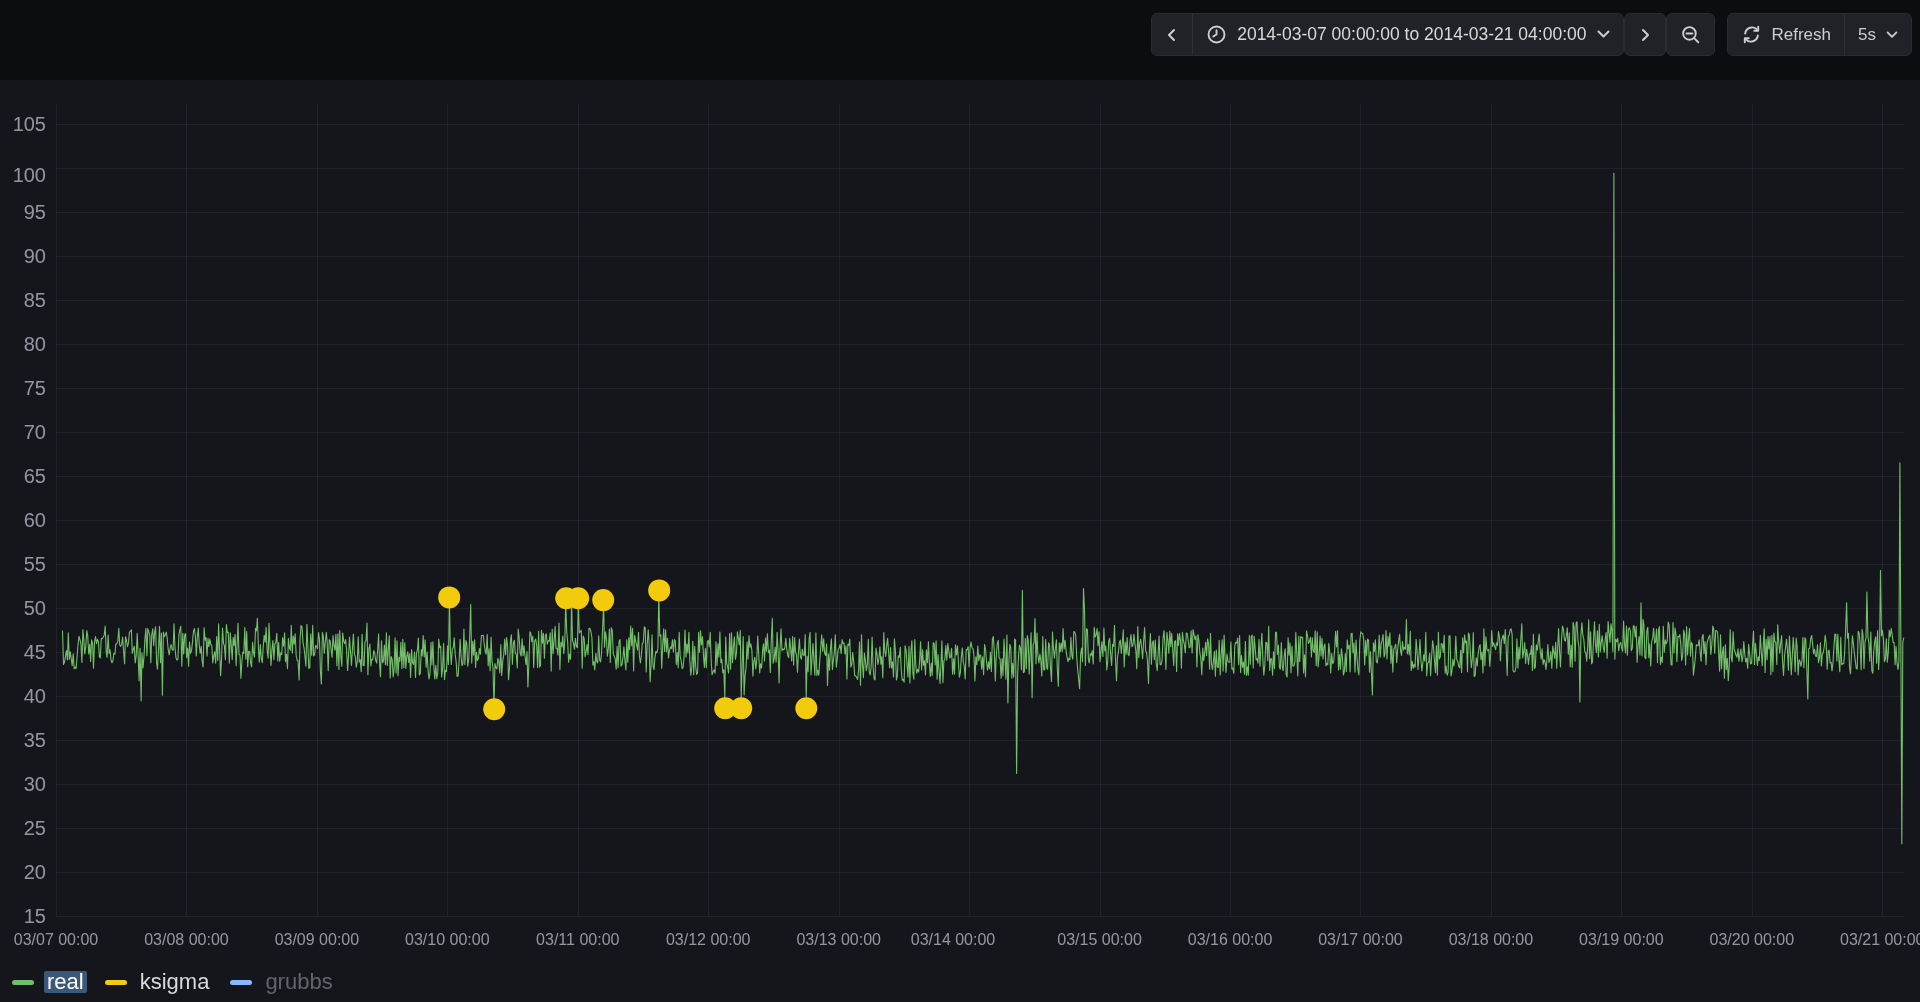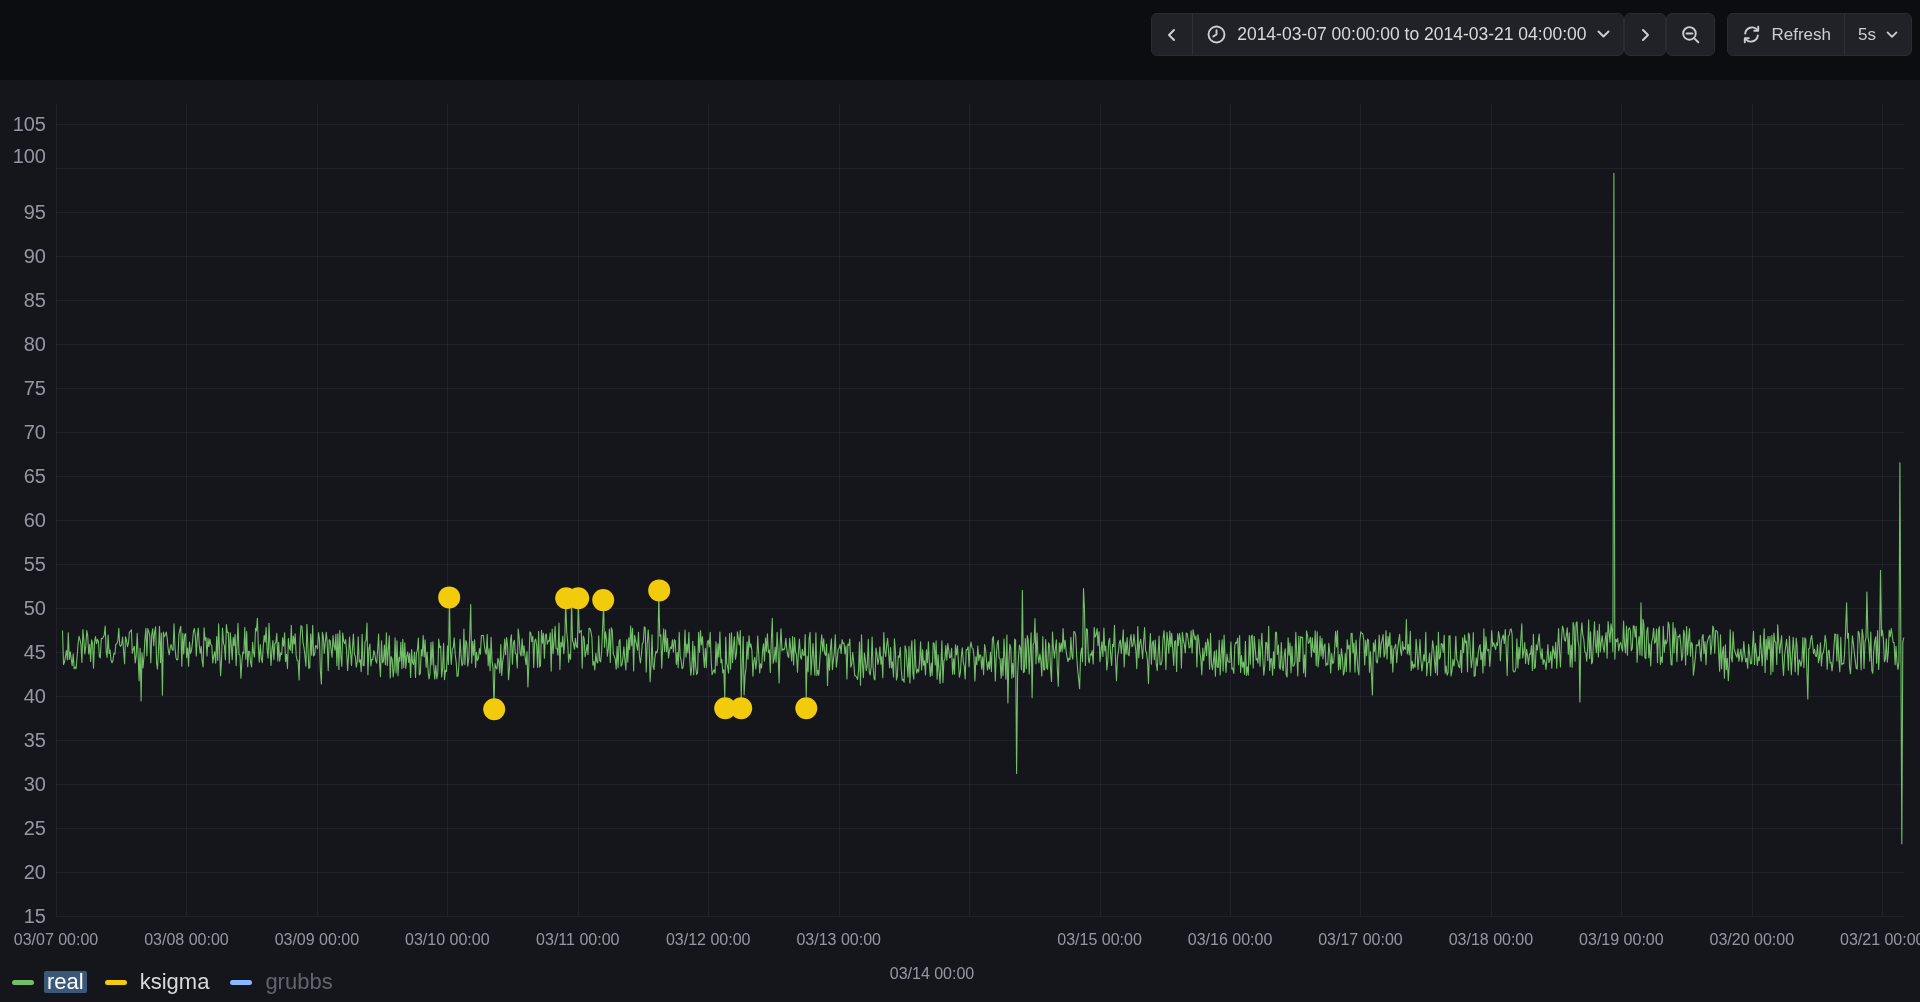"100" div.ytick { top: 76px -> 95px }
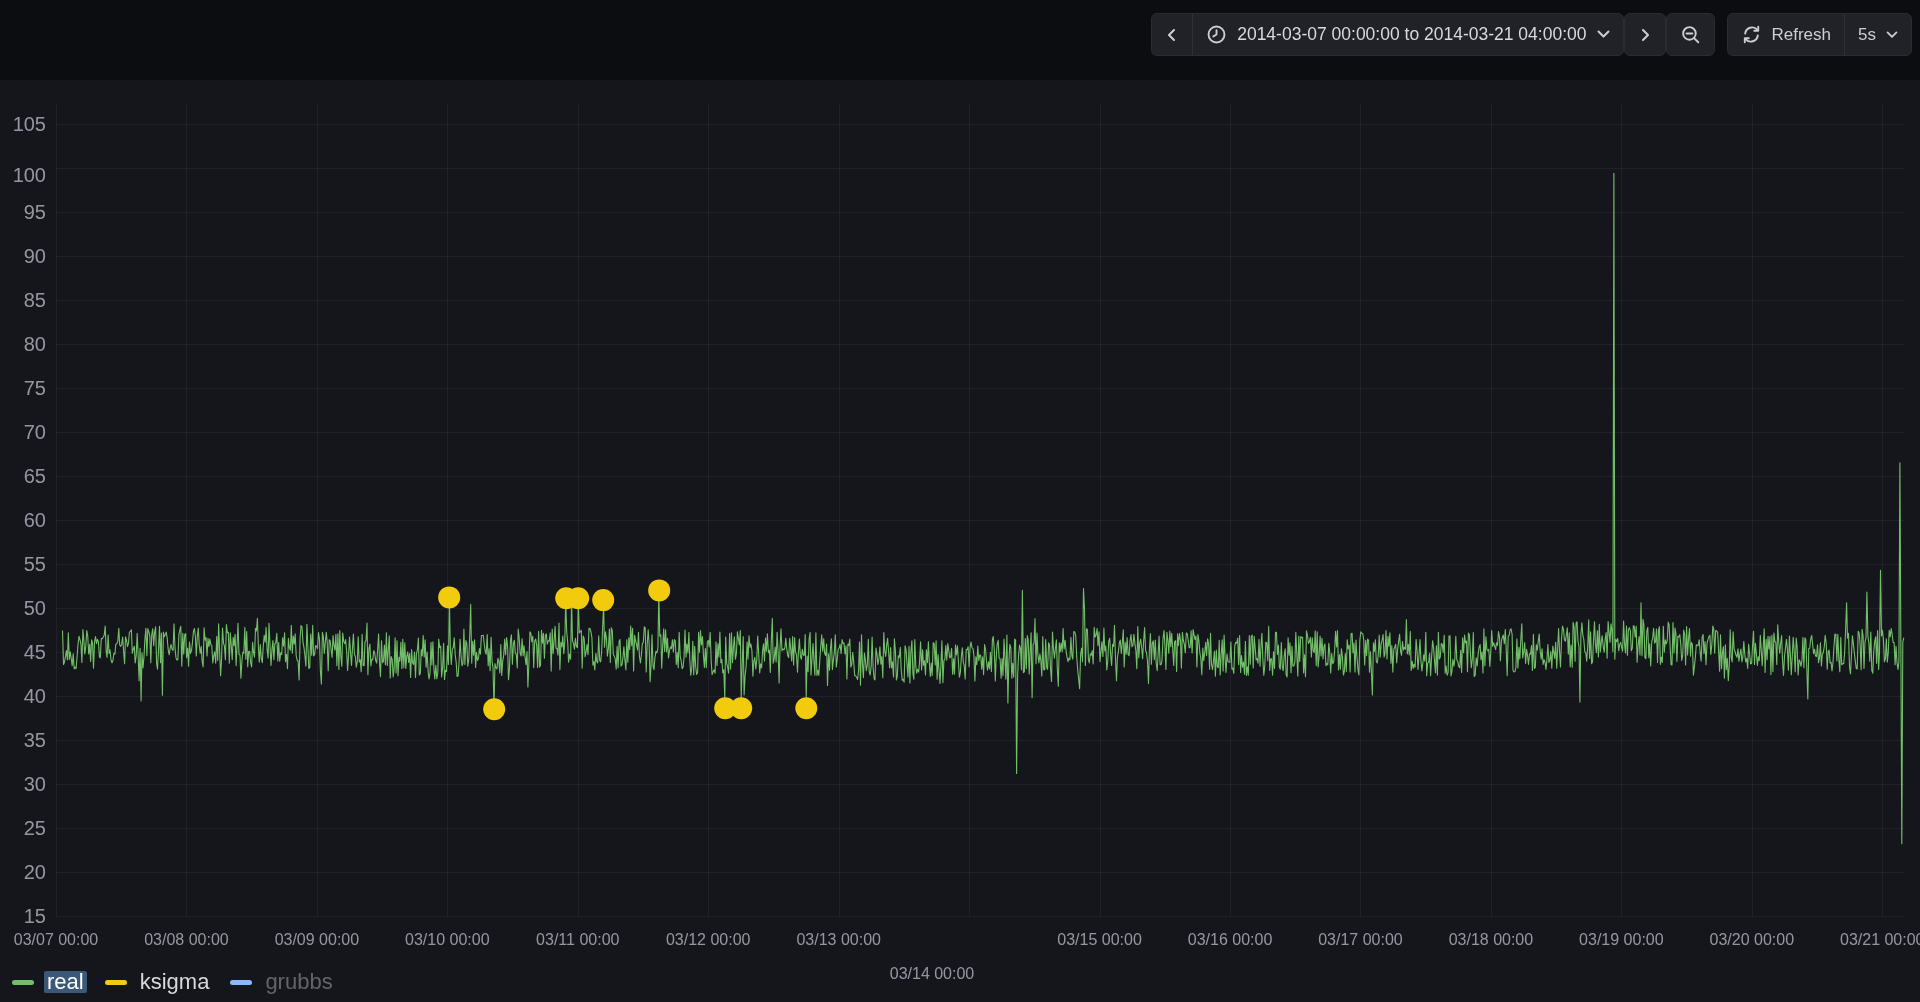"03/14 00:00" div.xtick { left: 932px -> 953px; margin-top: 34px -> none }
